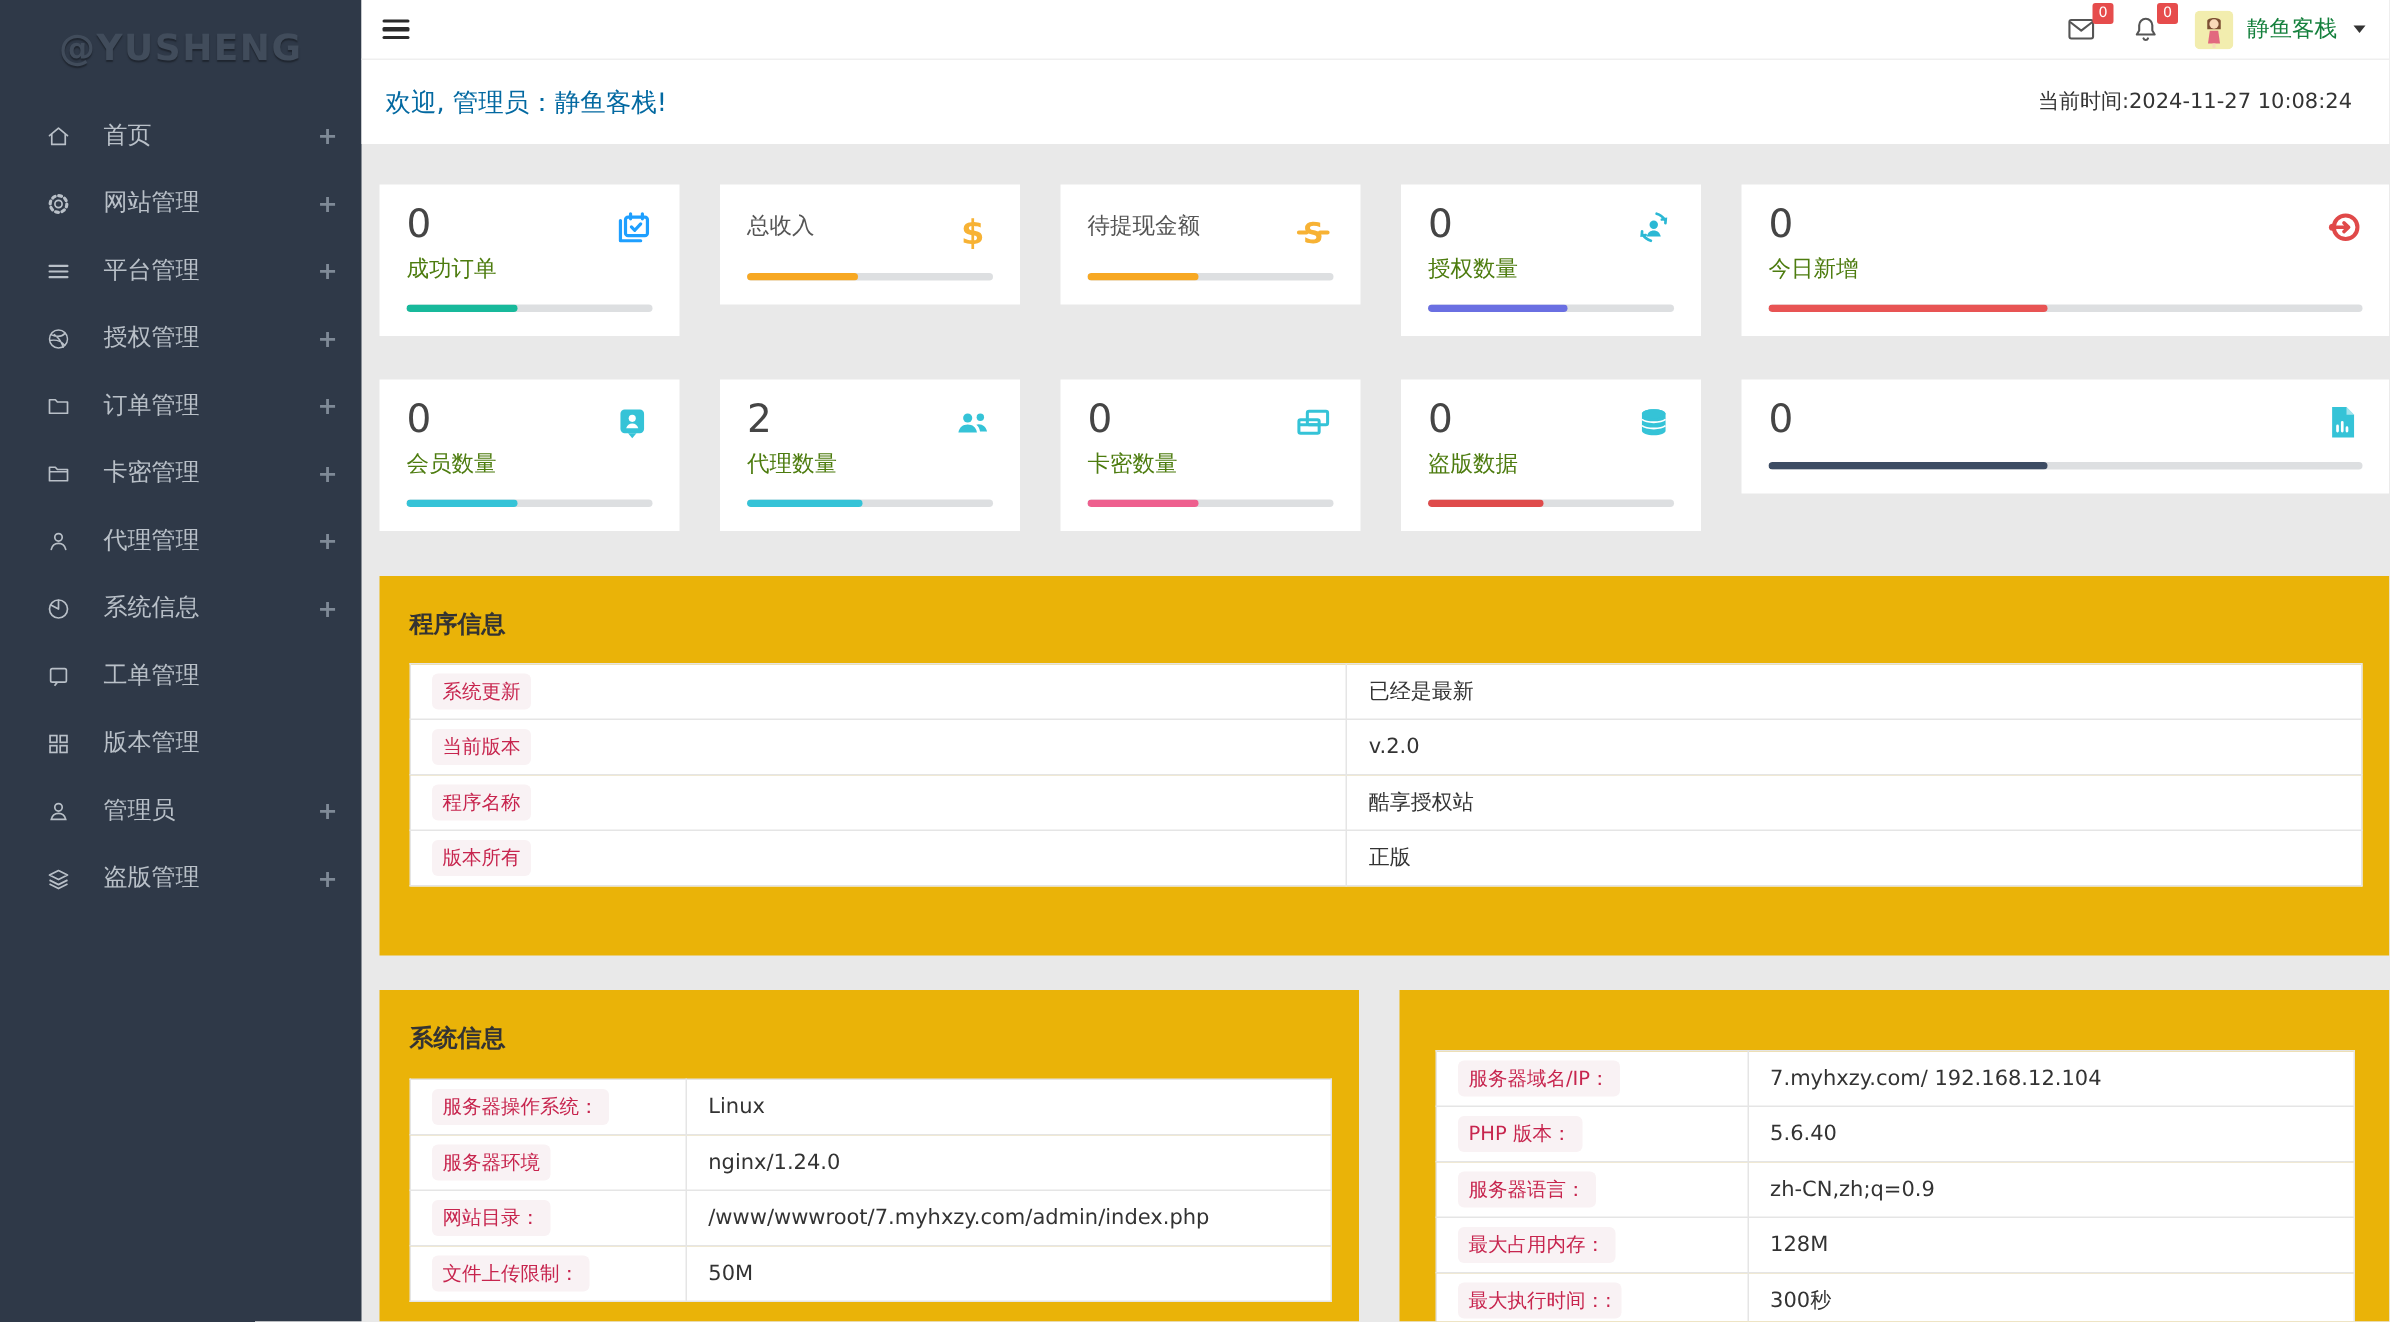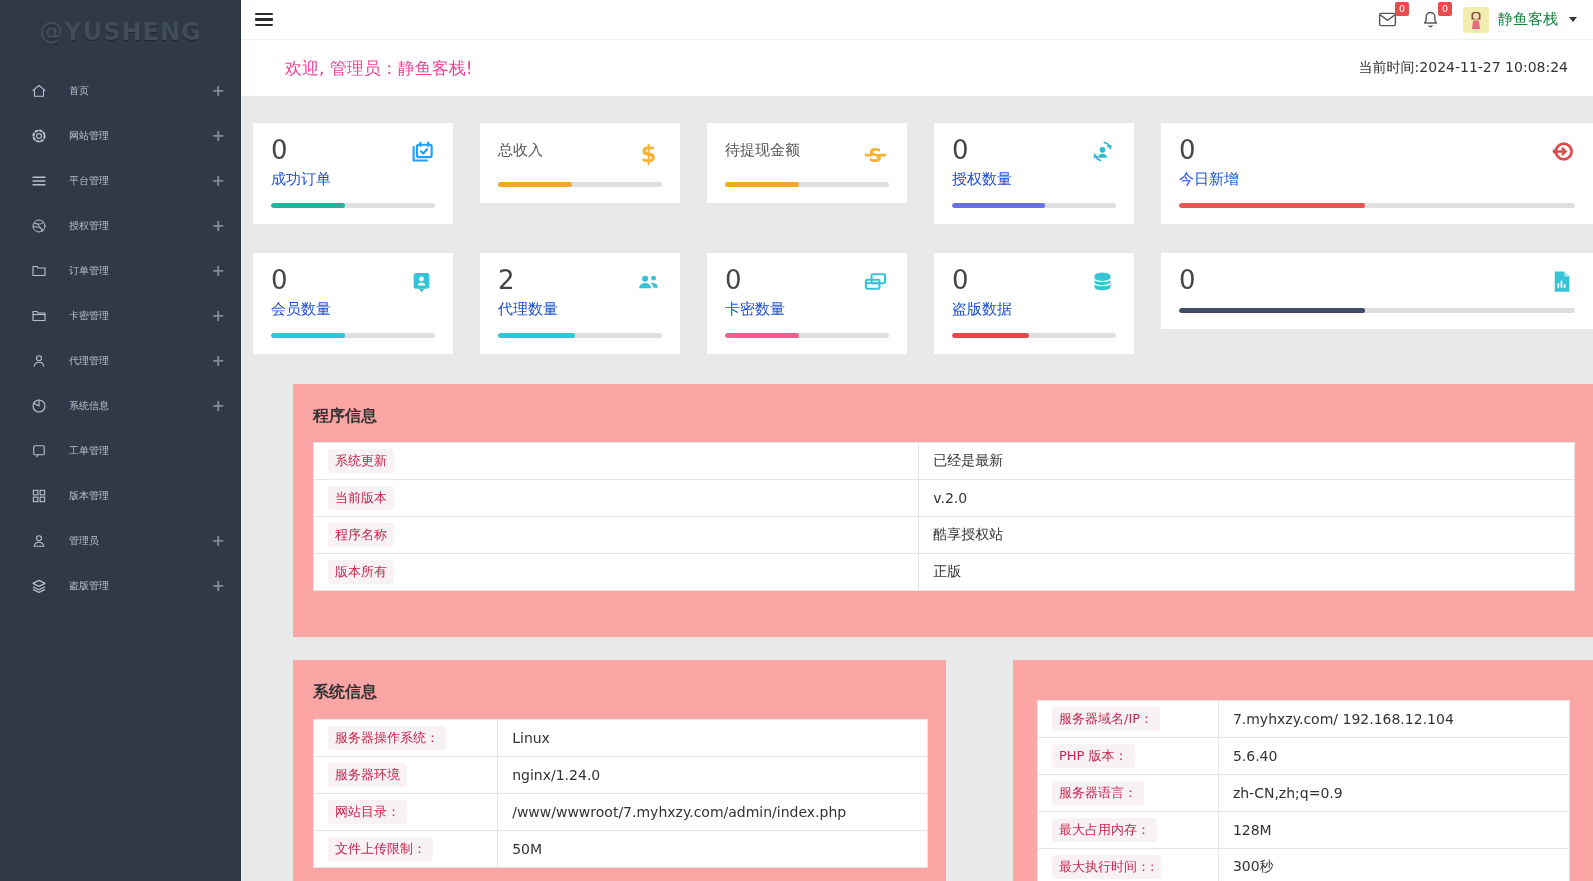"欢迎, 管理员：静鱼客栈!" .welcome-title { color: #ec4899 -> #0369a1; margin-left: 28px -> none }
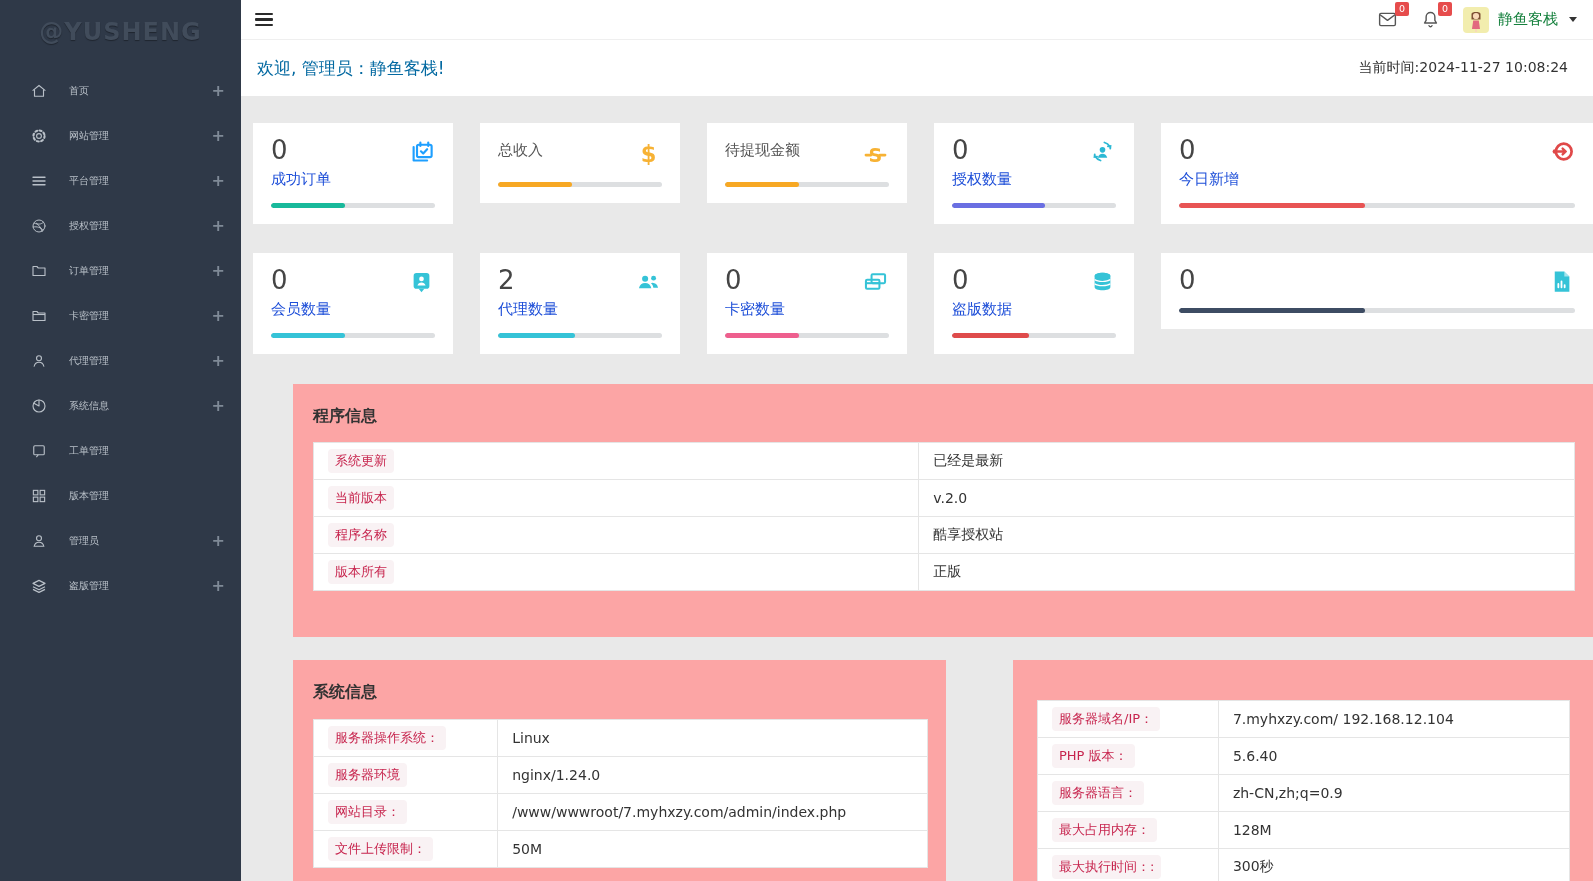"首页" .si-label { font-size: 10px -> 16px }
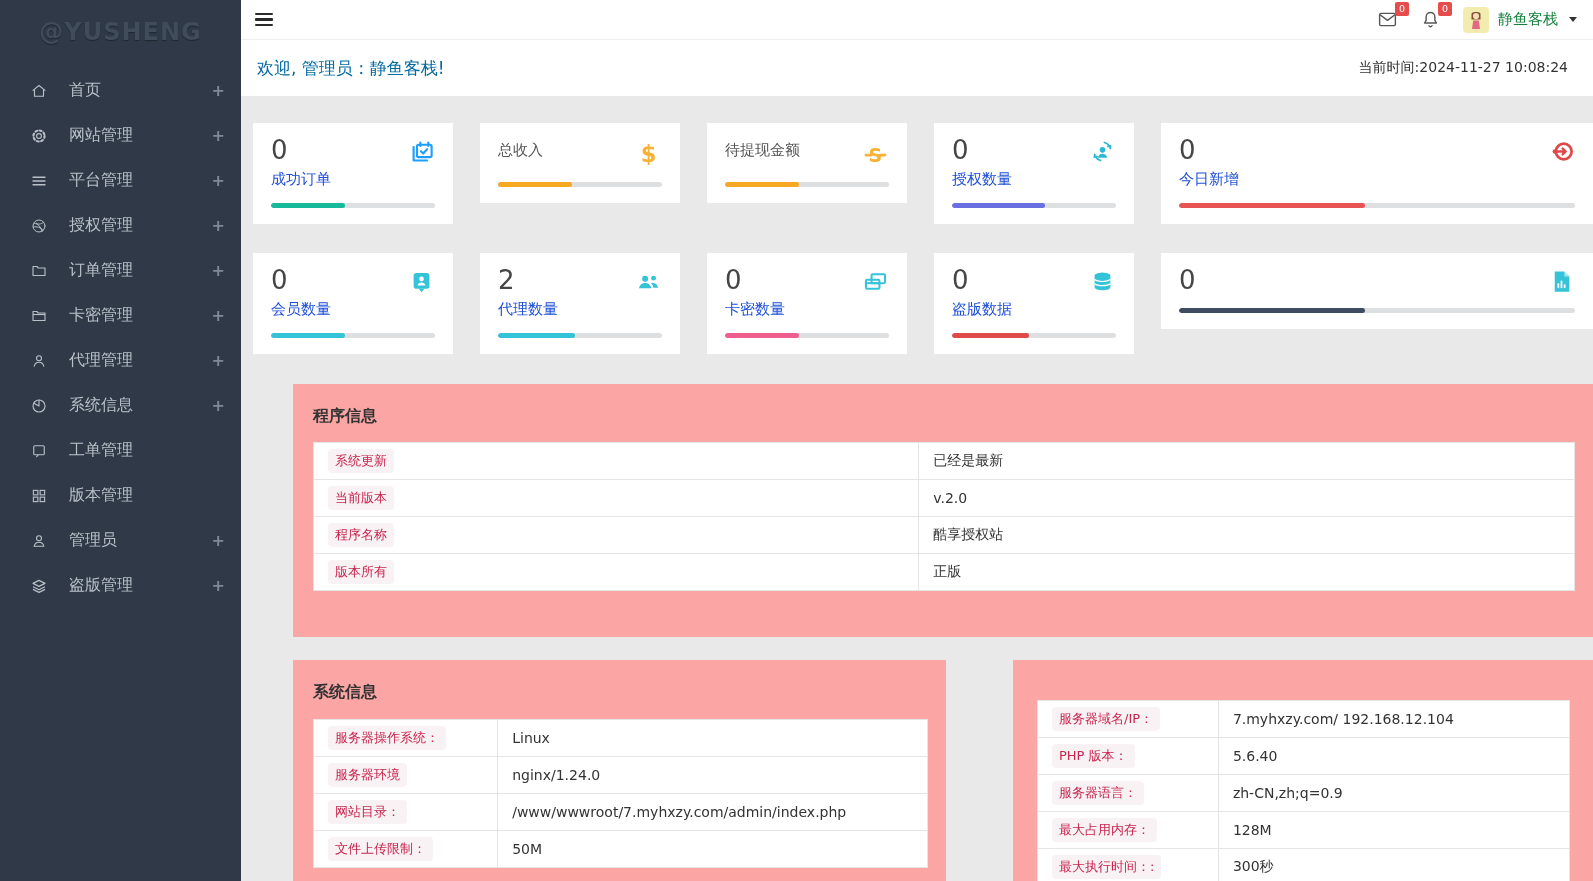"成功订单" .card-label { color: #1d4ed8 -> #4d7c0f }
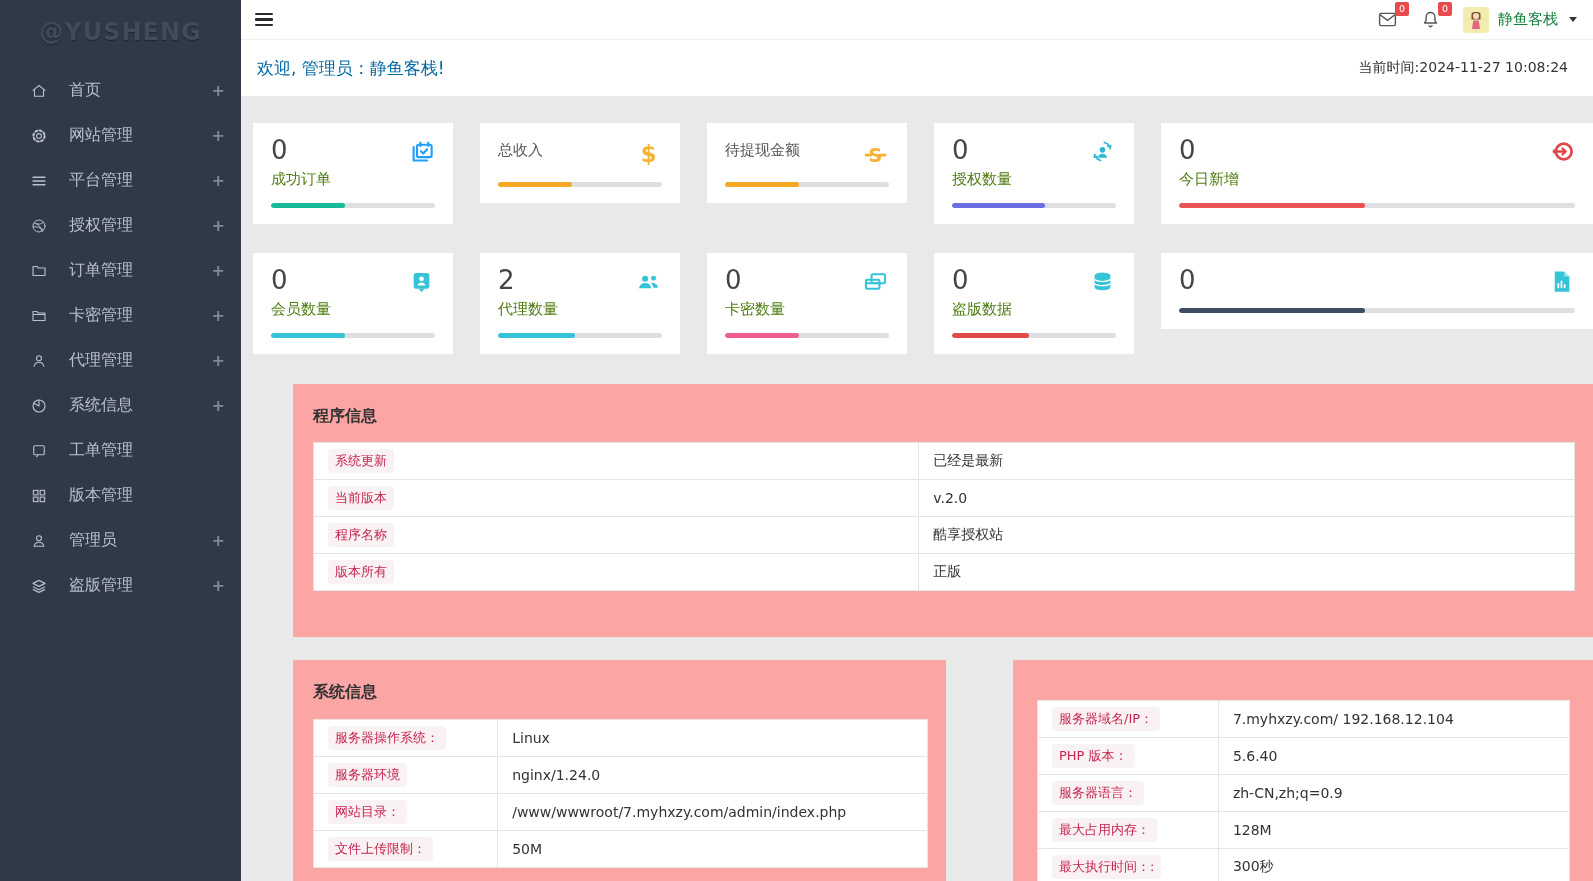"程序信息" .panel { background: #fca5a5 -> #eab308; margin-left: 40px -> none }
